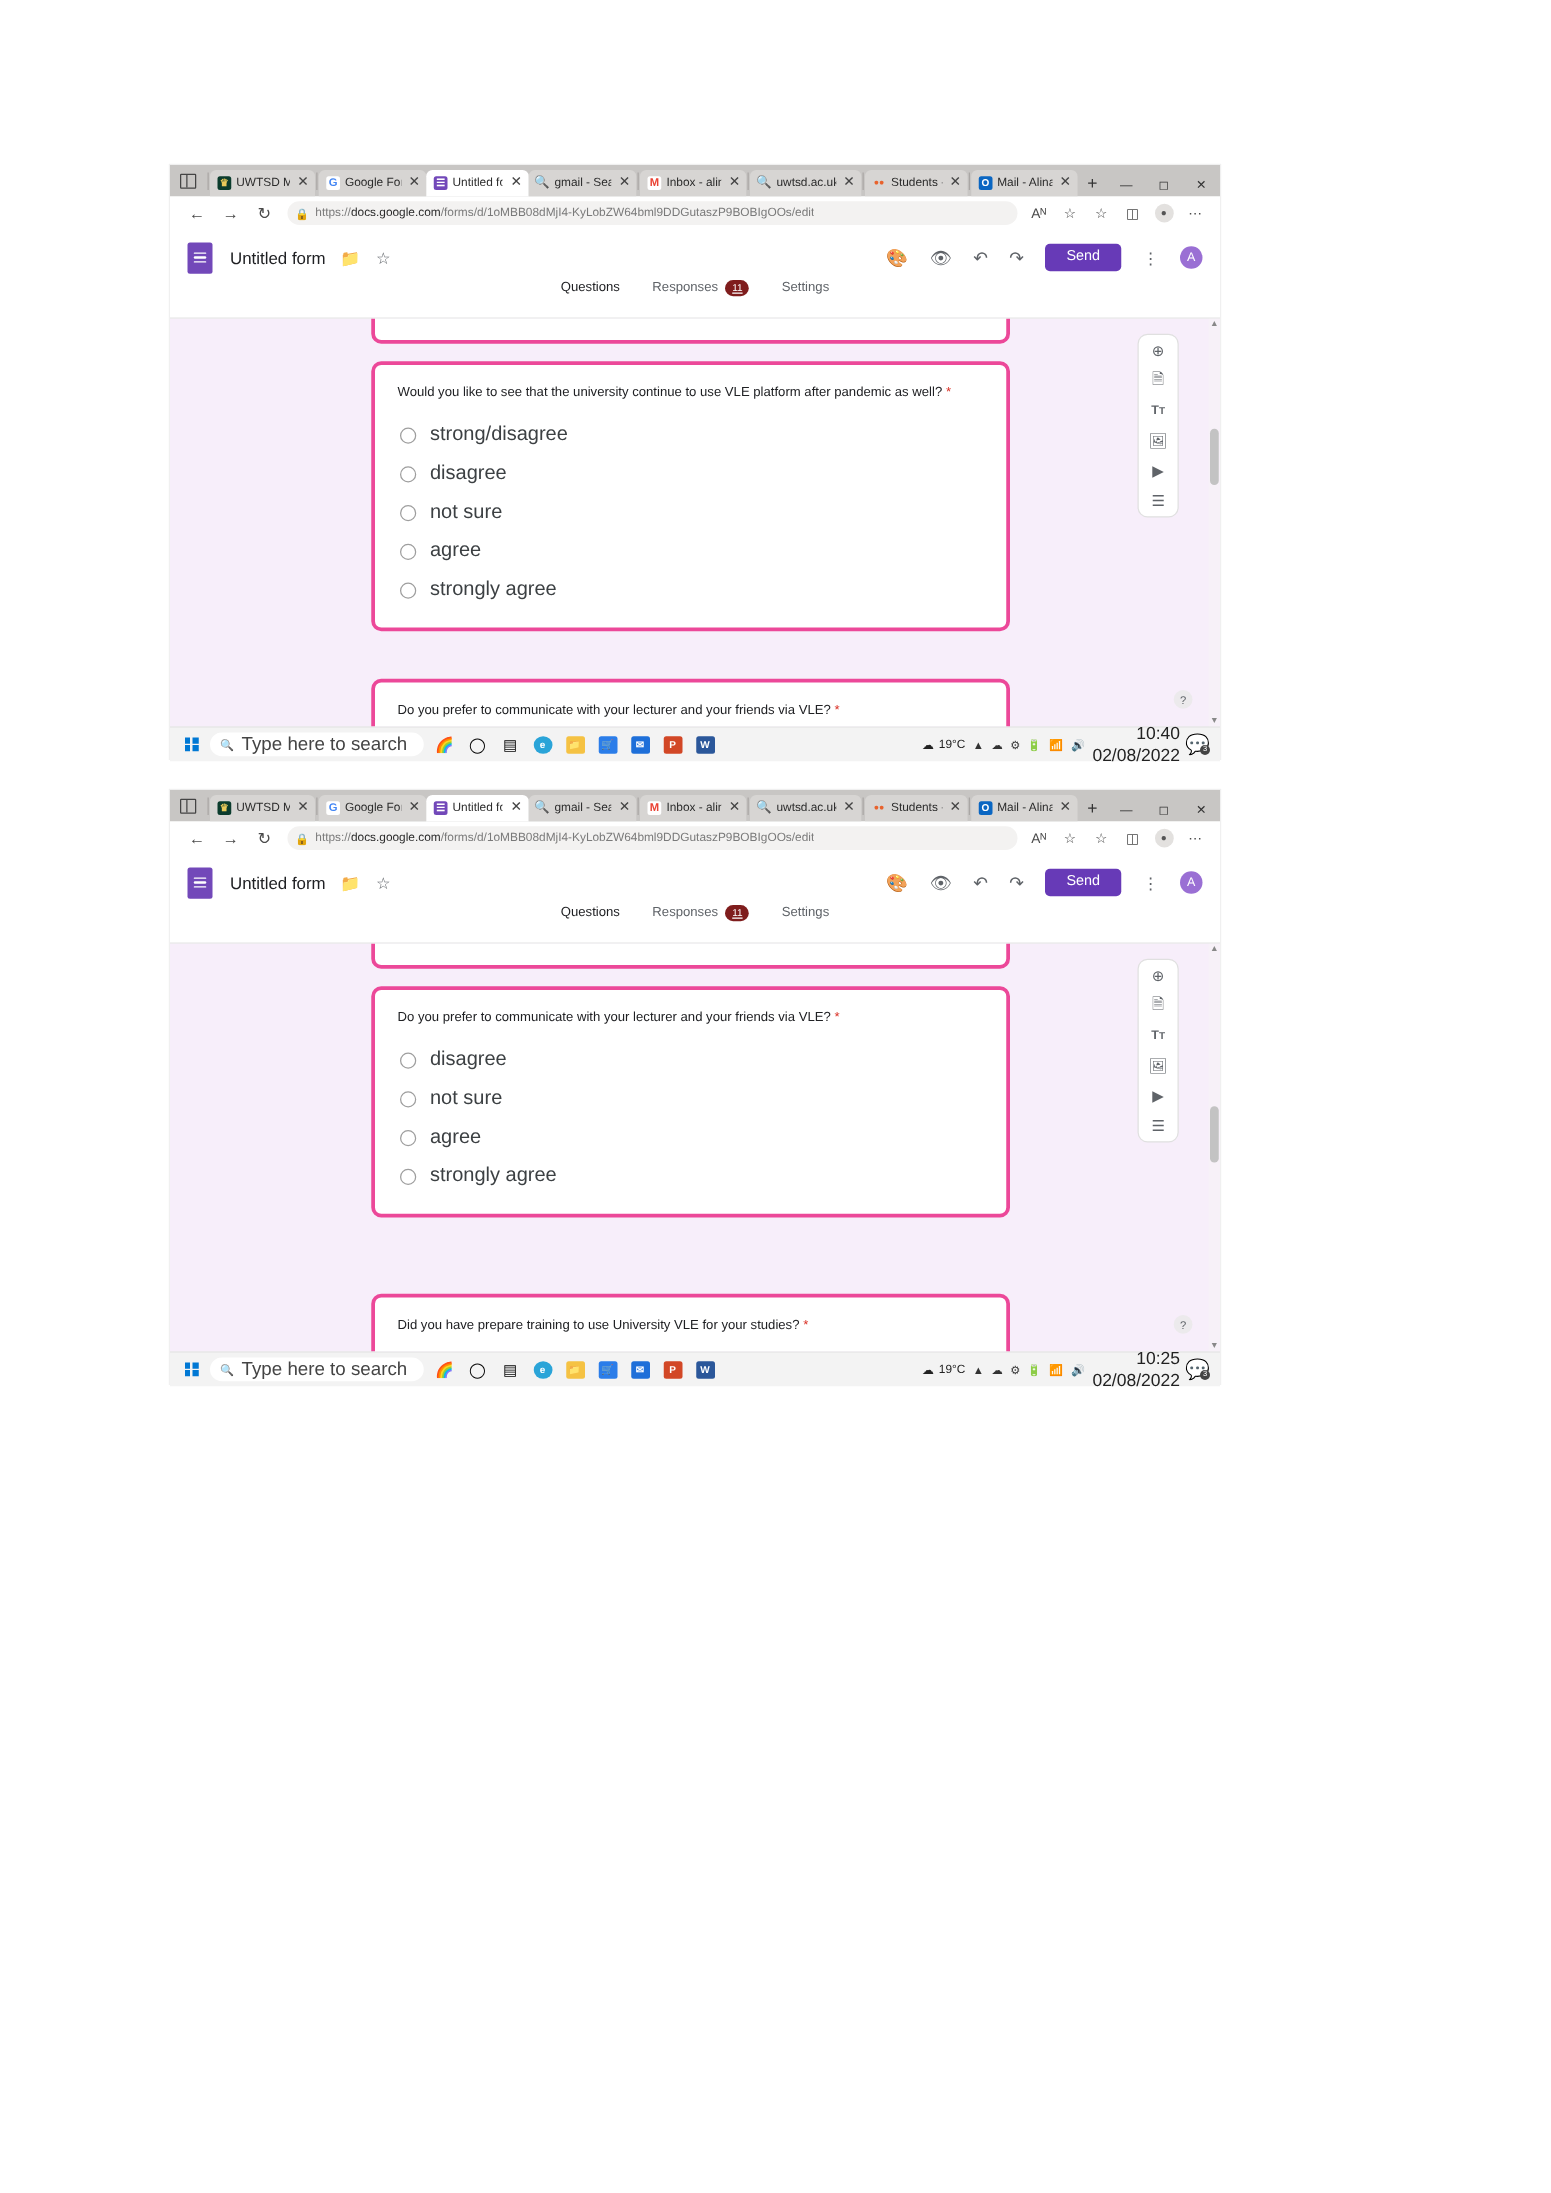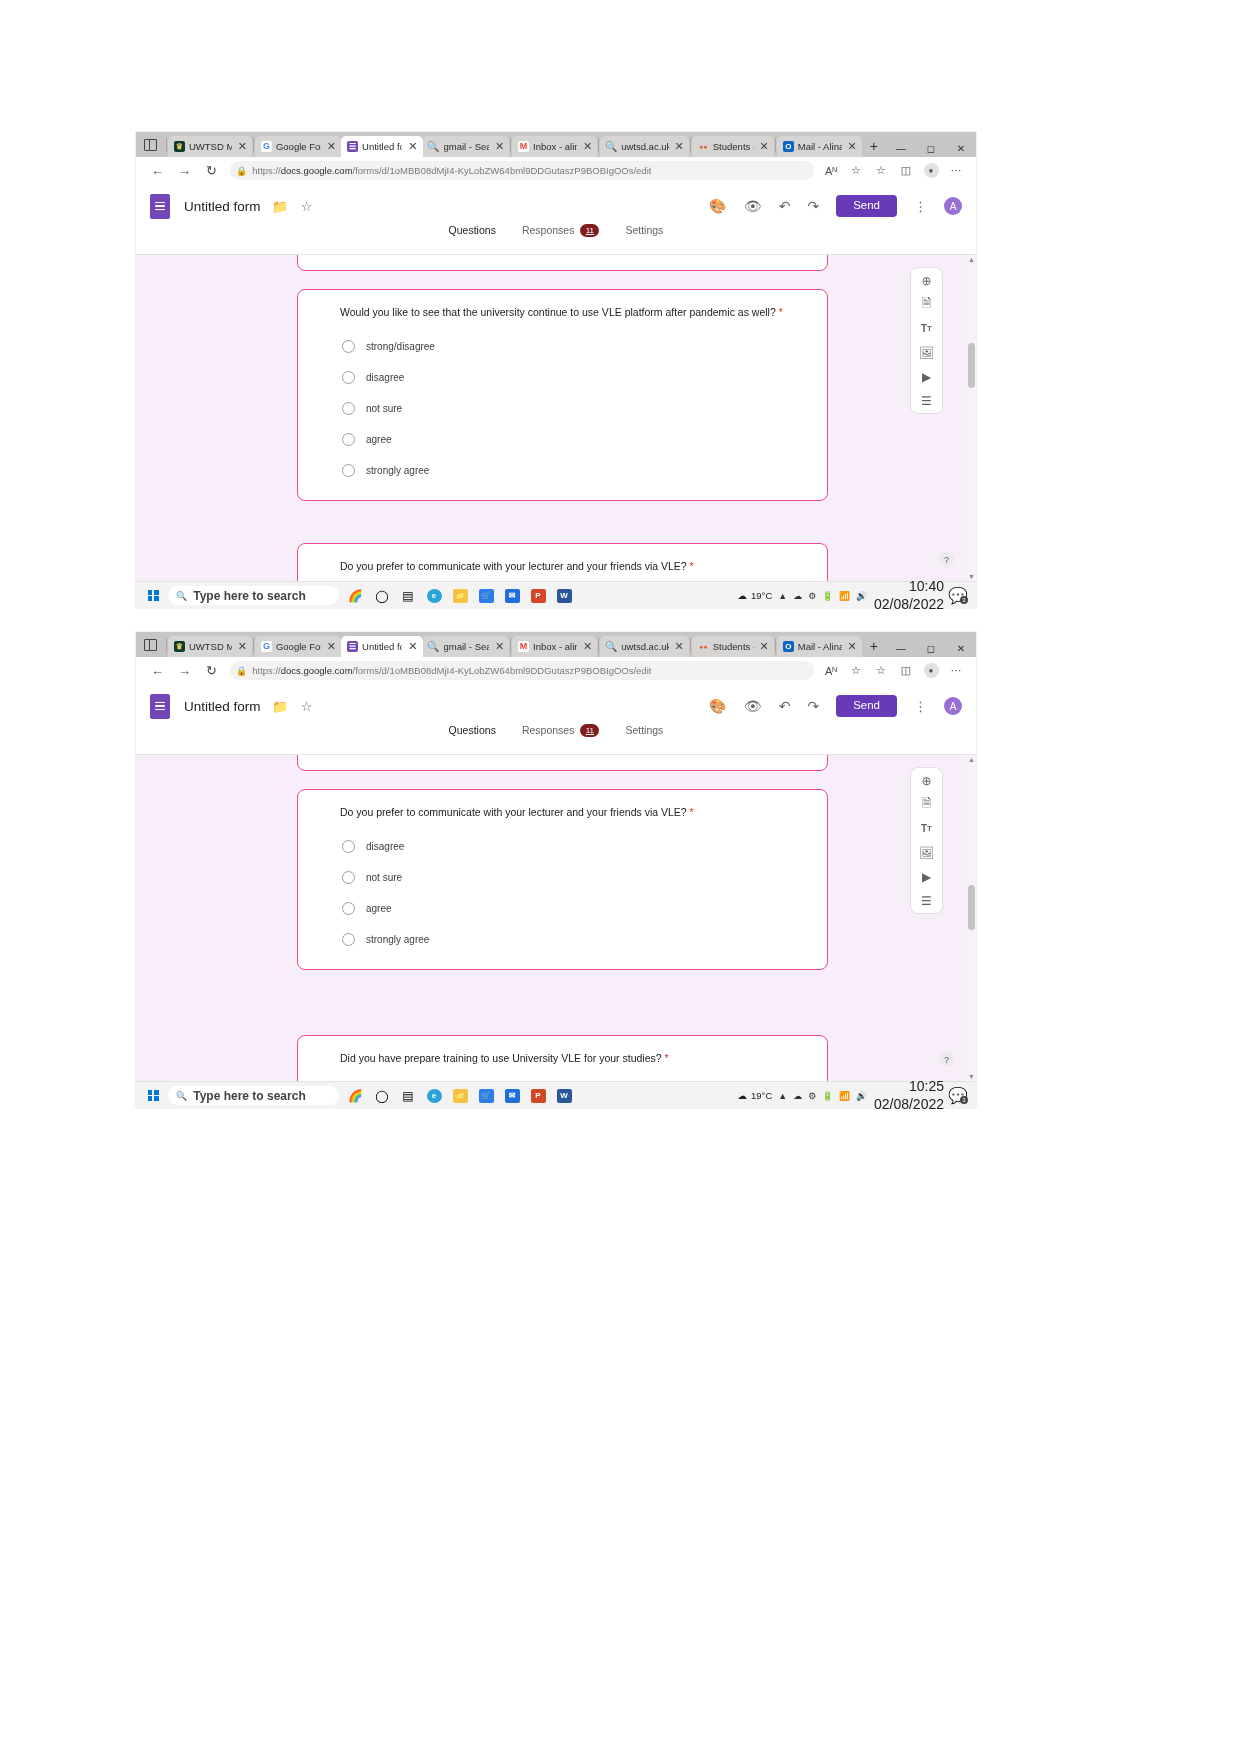"Would you like to see" .card { border: 1px solid #ec4899 -> 3px solid #ec4899; padding-left: 24px -> none }
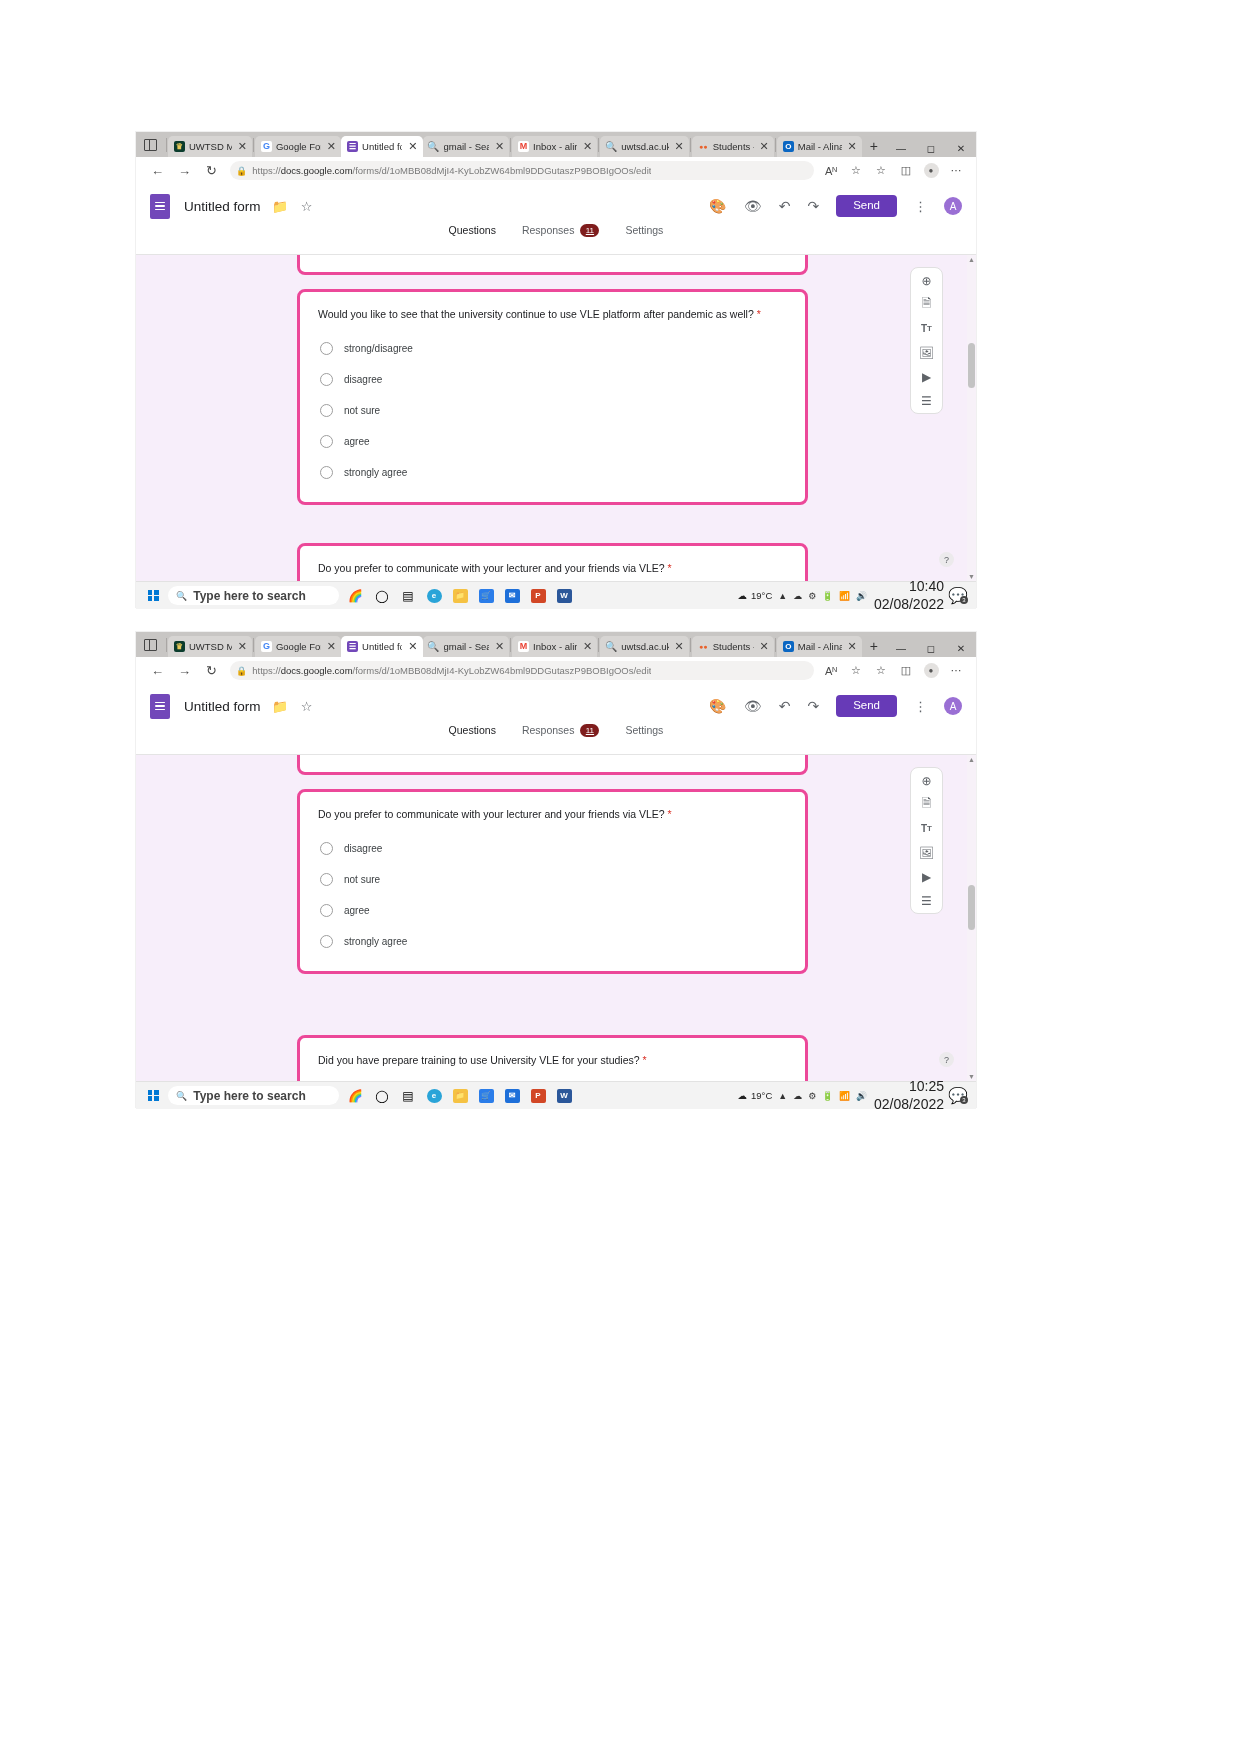"strong/disagree" .optlabel { font-size: 10px -> 16px }
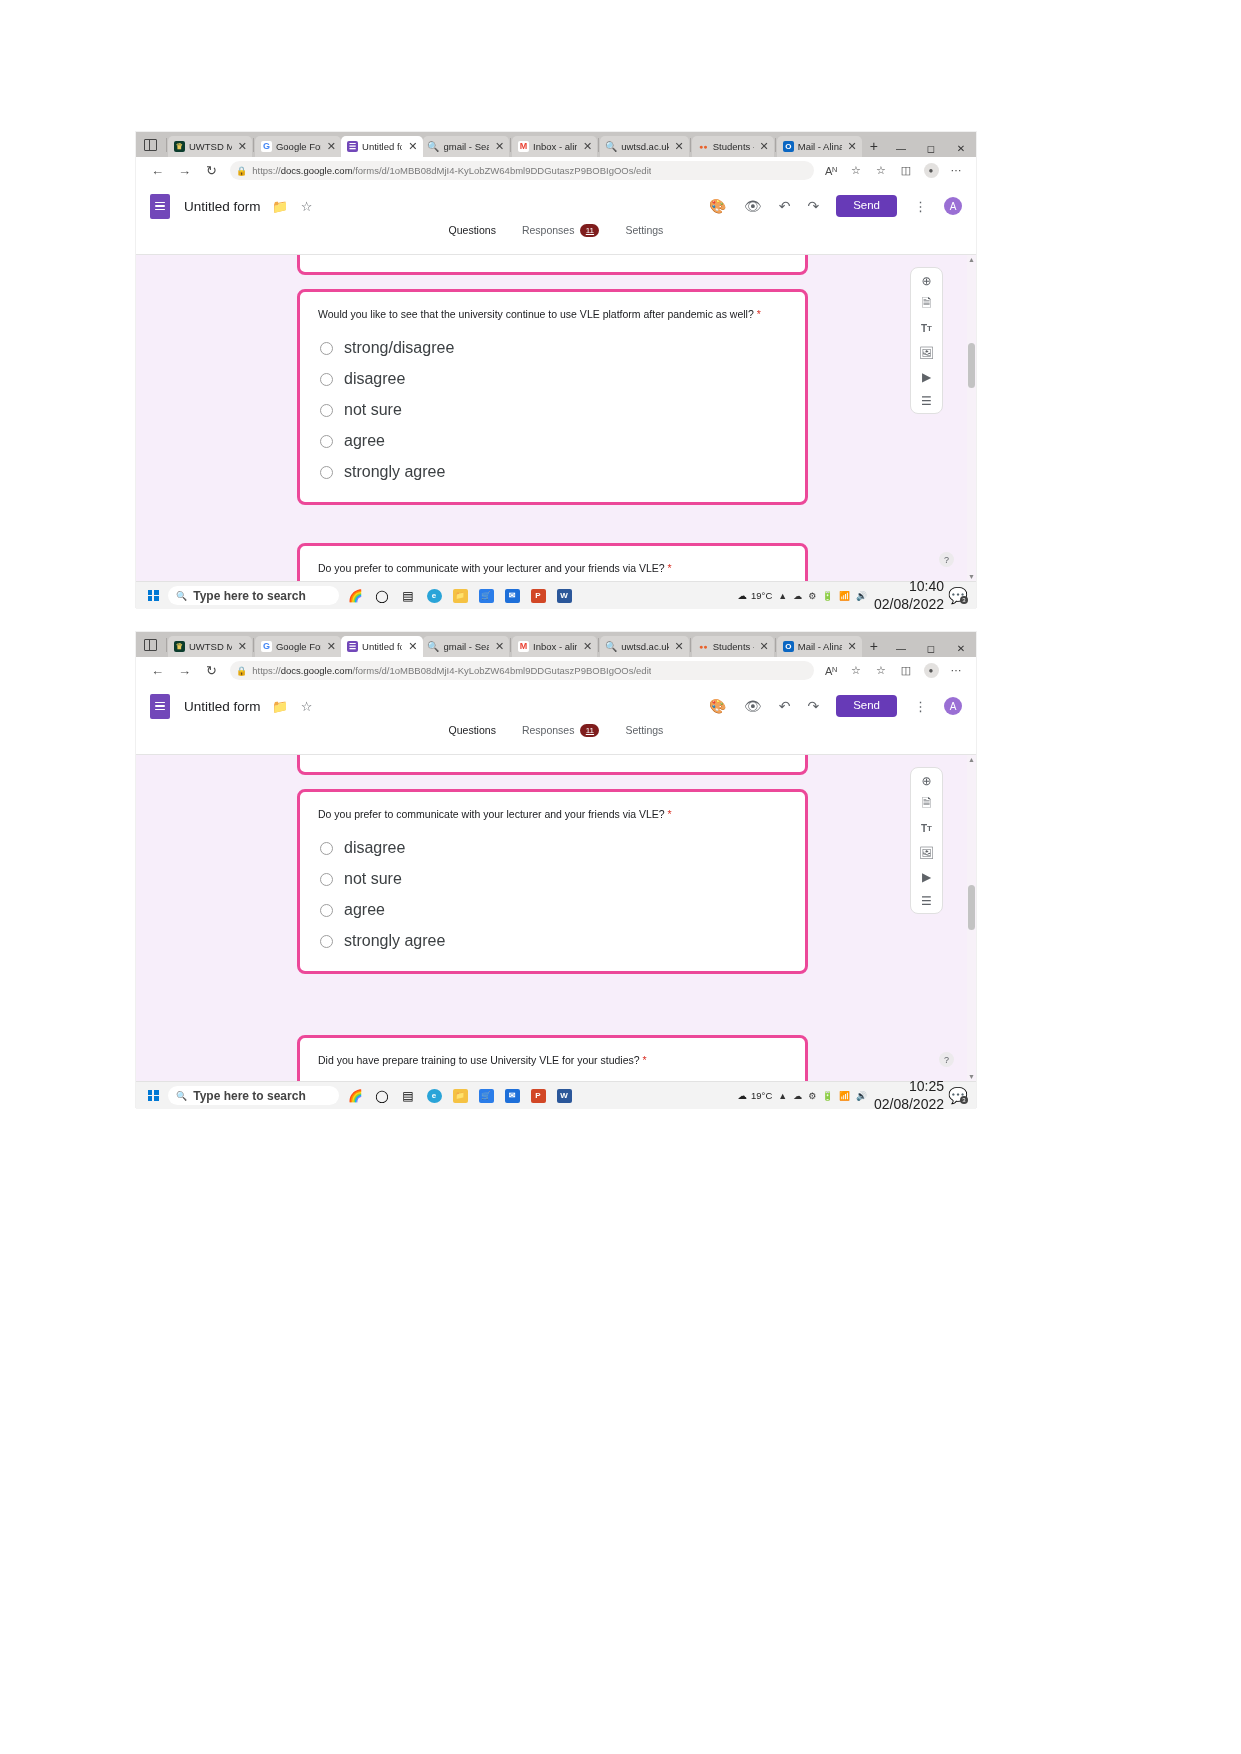"Type here to search" .searchbox .st { font-size: 12px -> 15px; font-weight: bold -> none }
